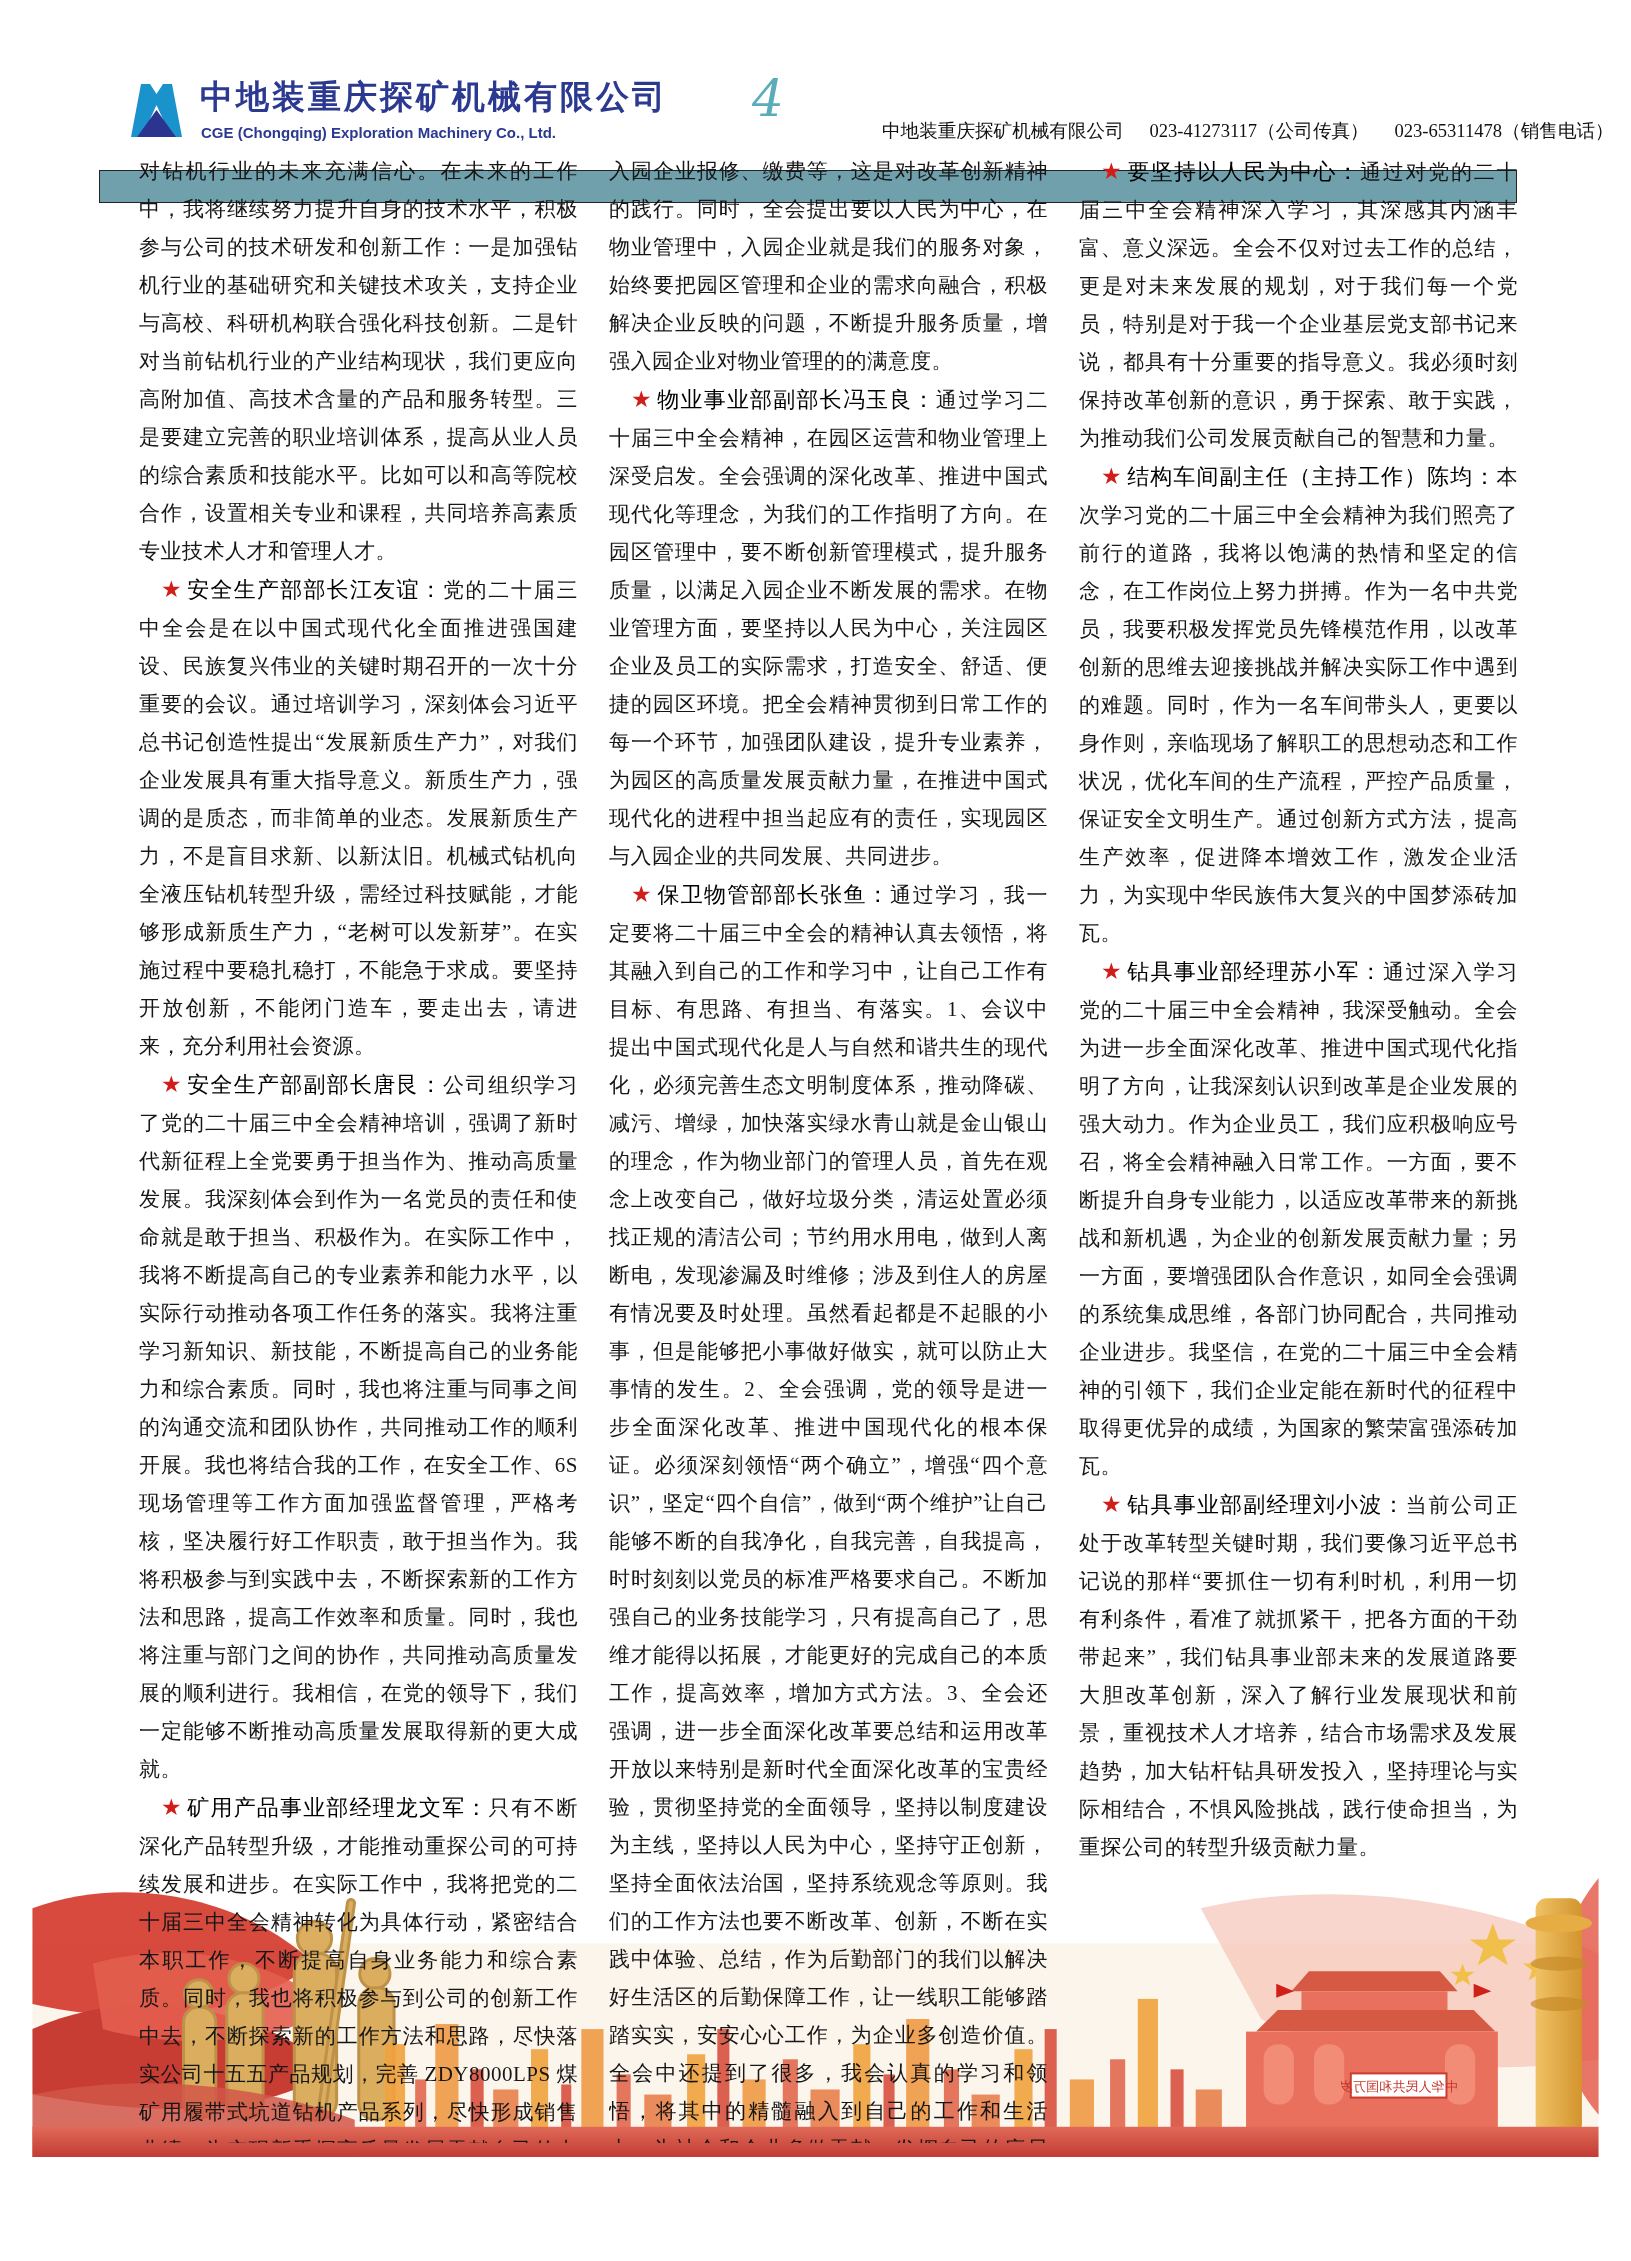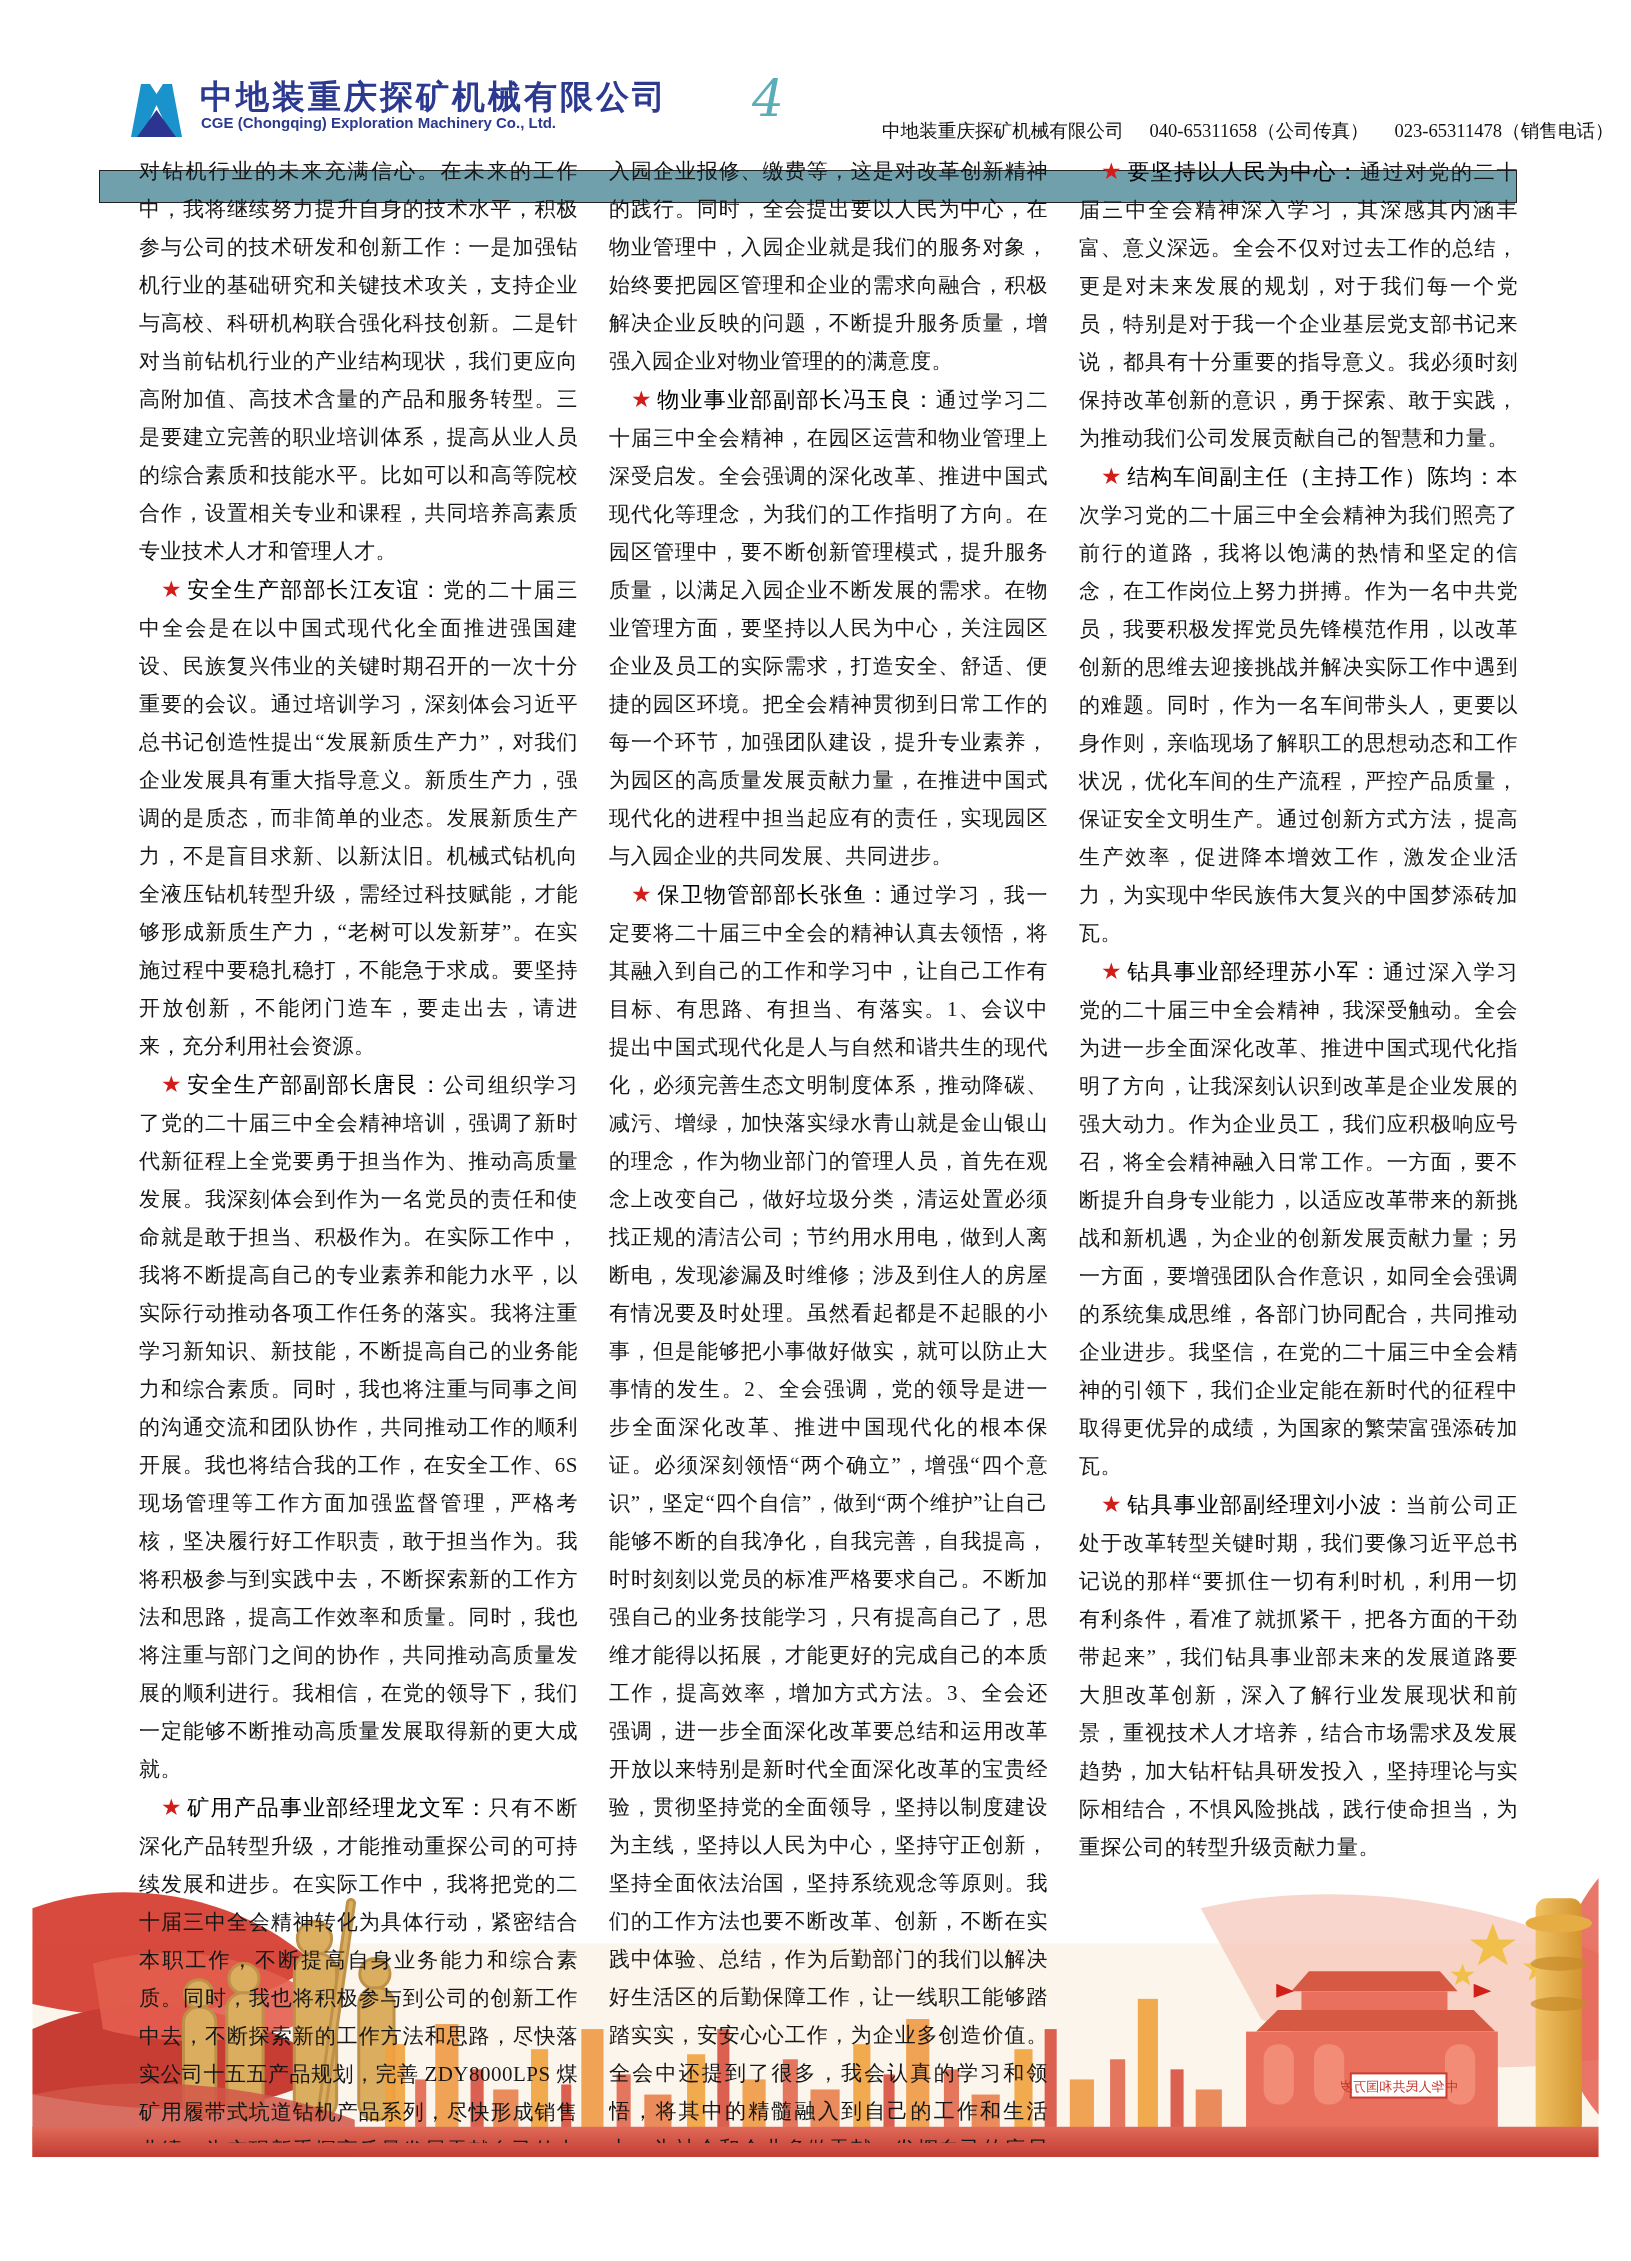"CGE (Chongqing) Exploration Machinery" .company-en { top: 114px -> 124px }
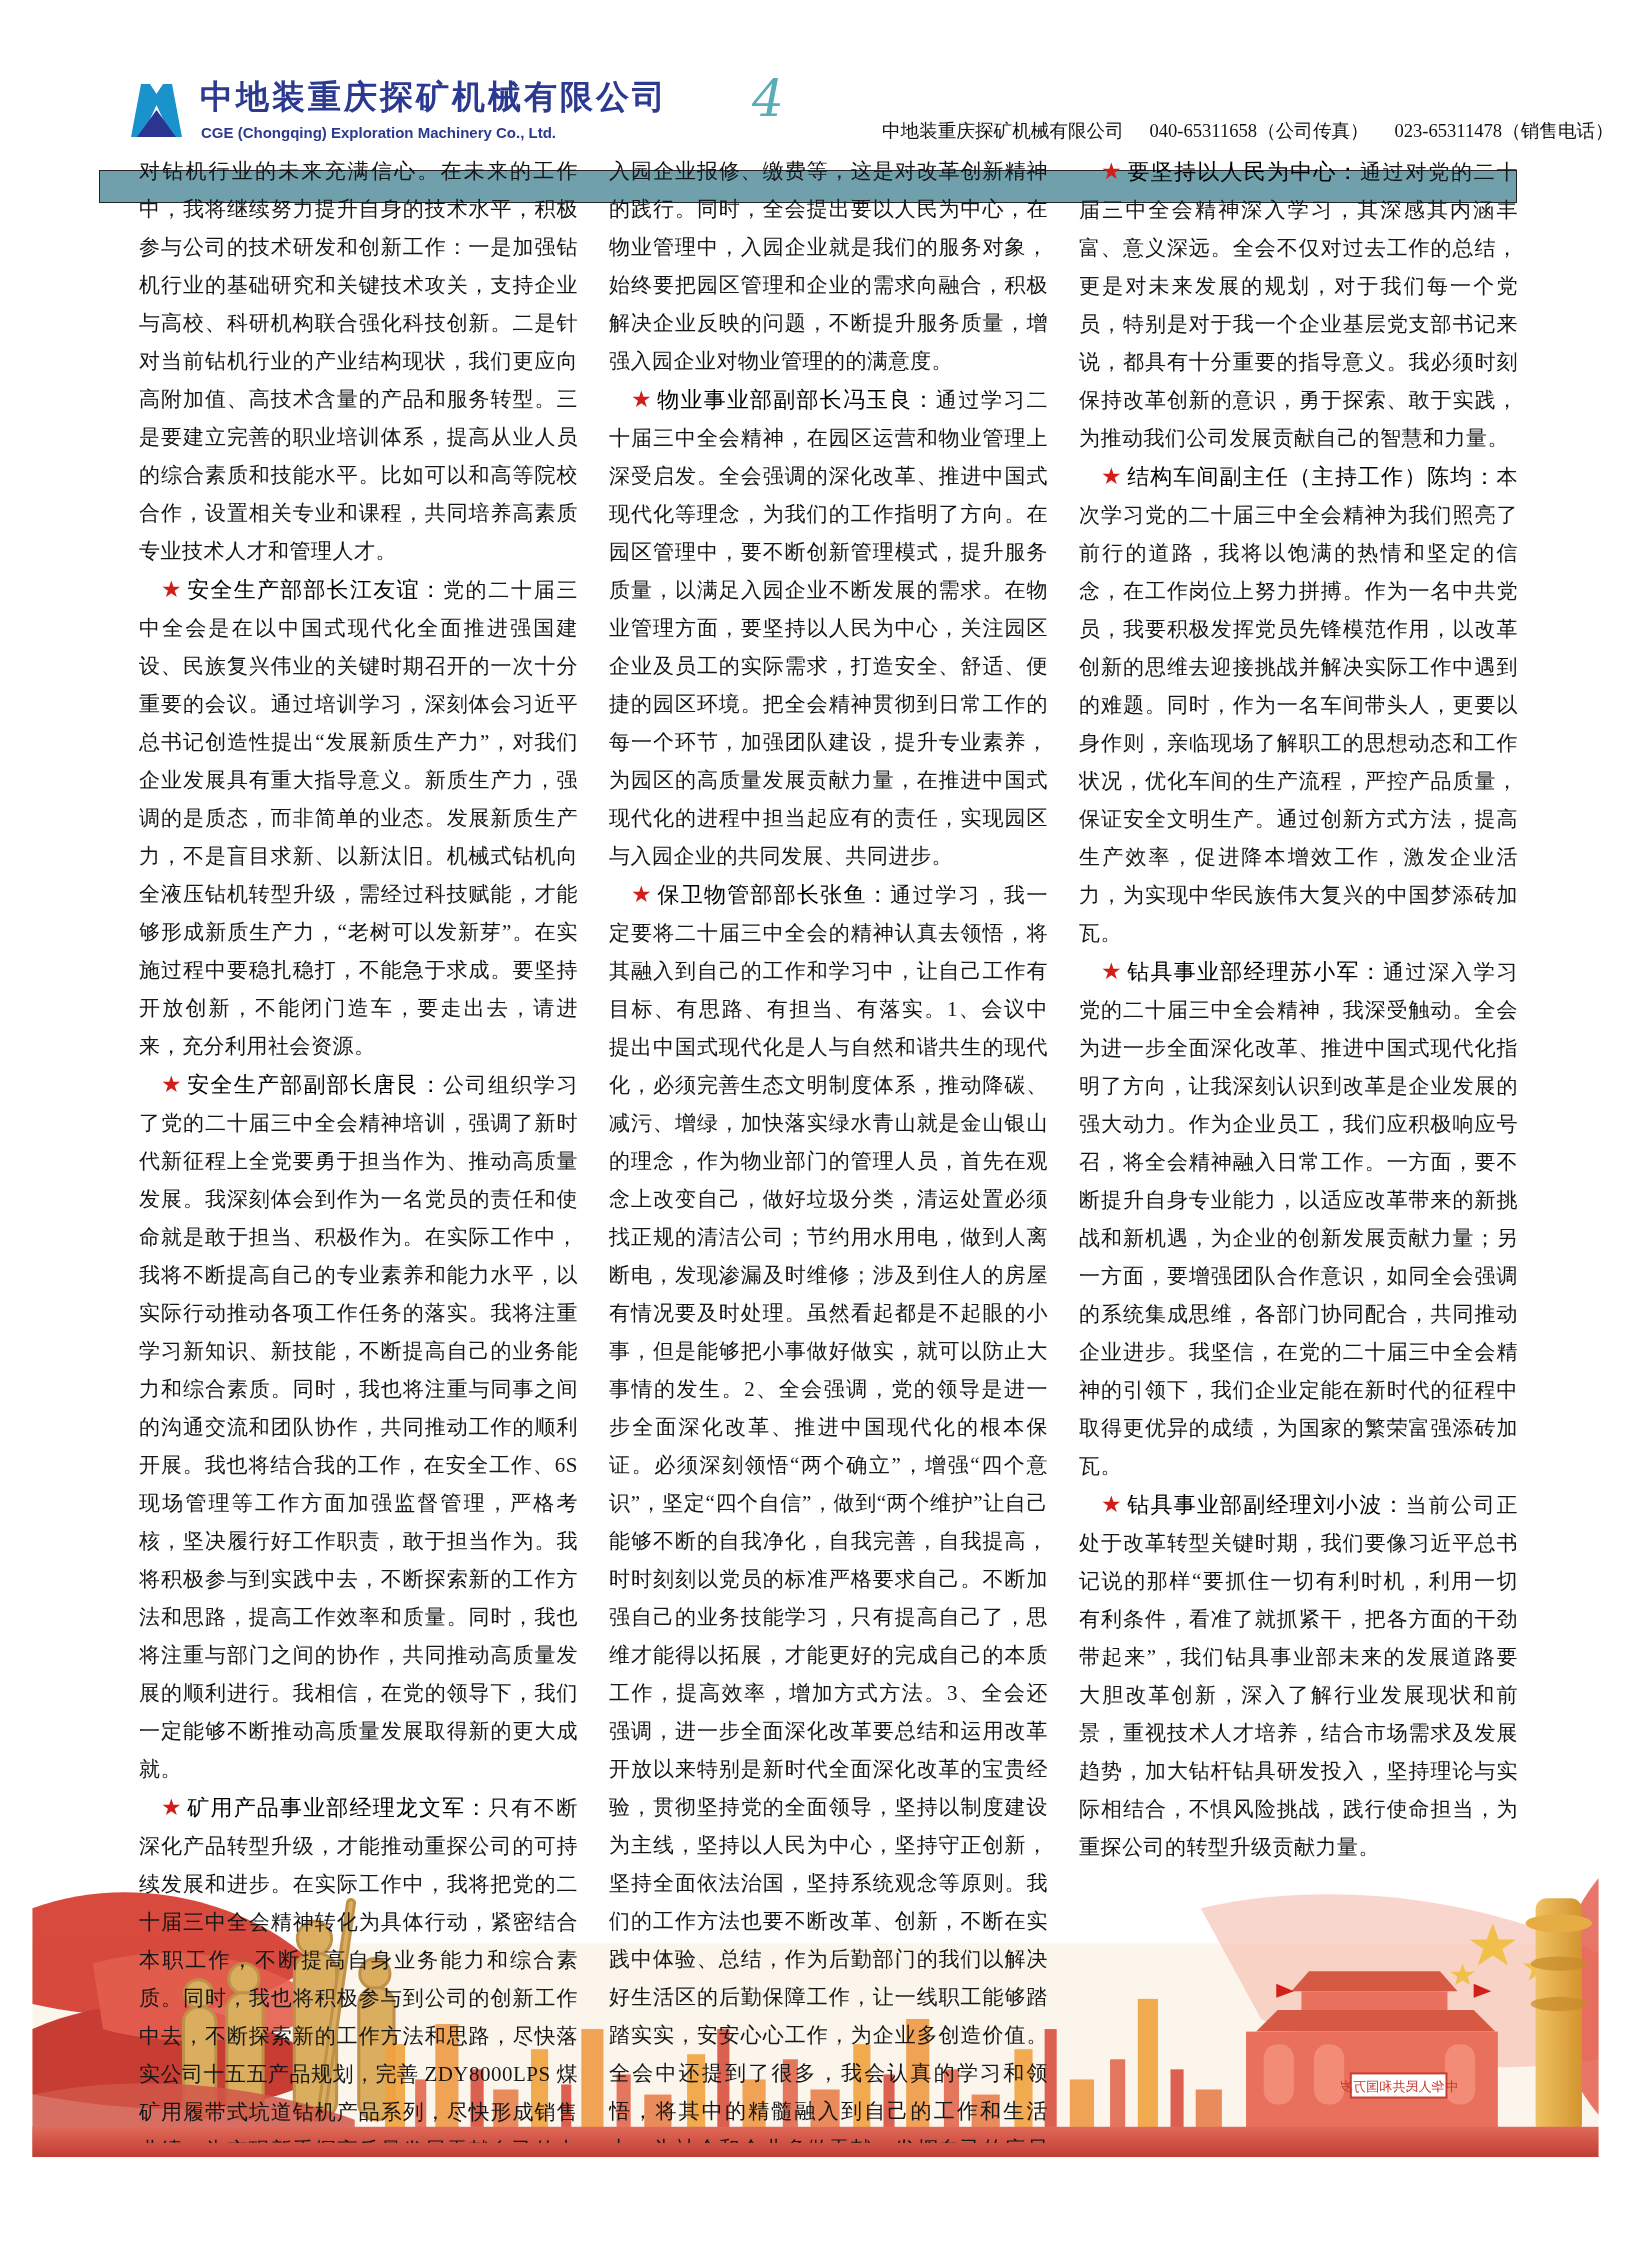"040-65311658（公司传真）" span { text: 040-65311658 -> 023-41273117 }
